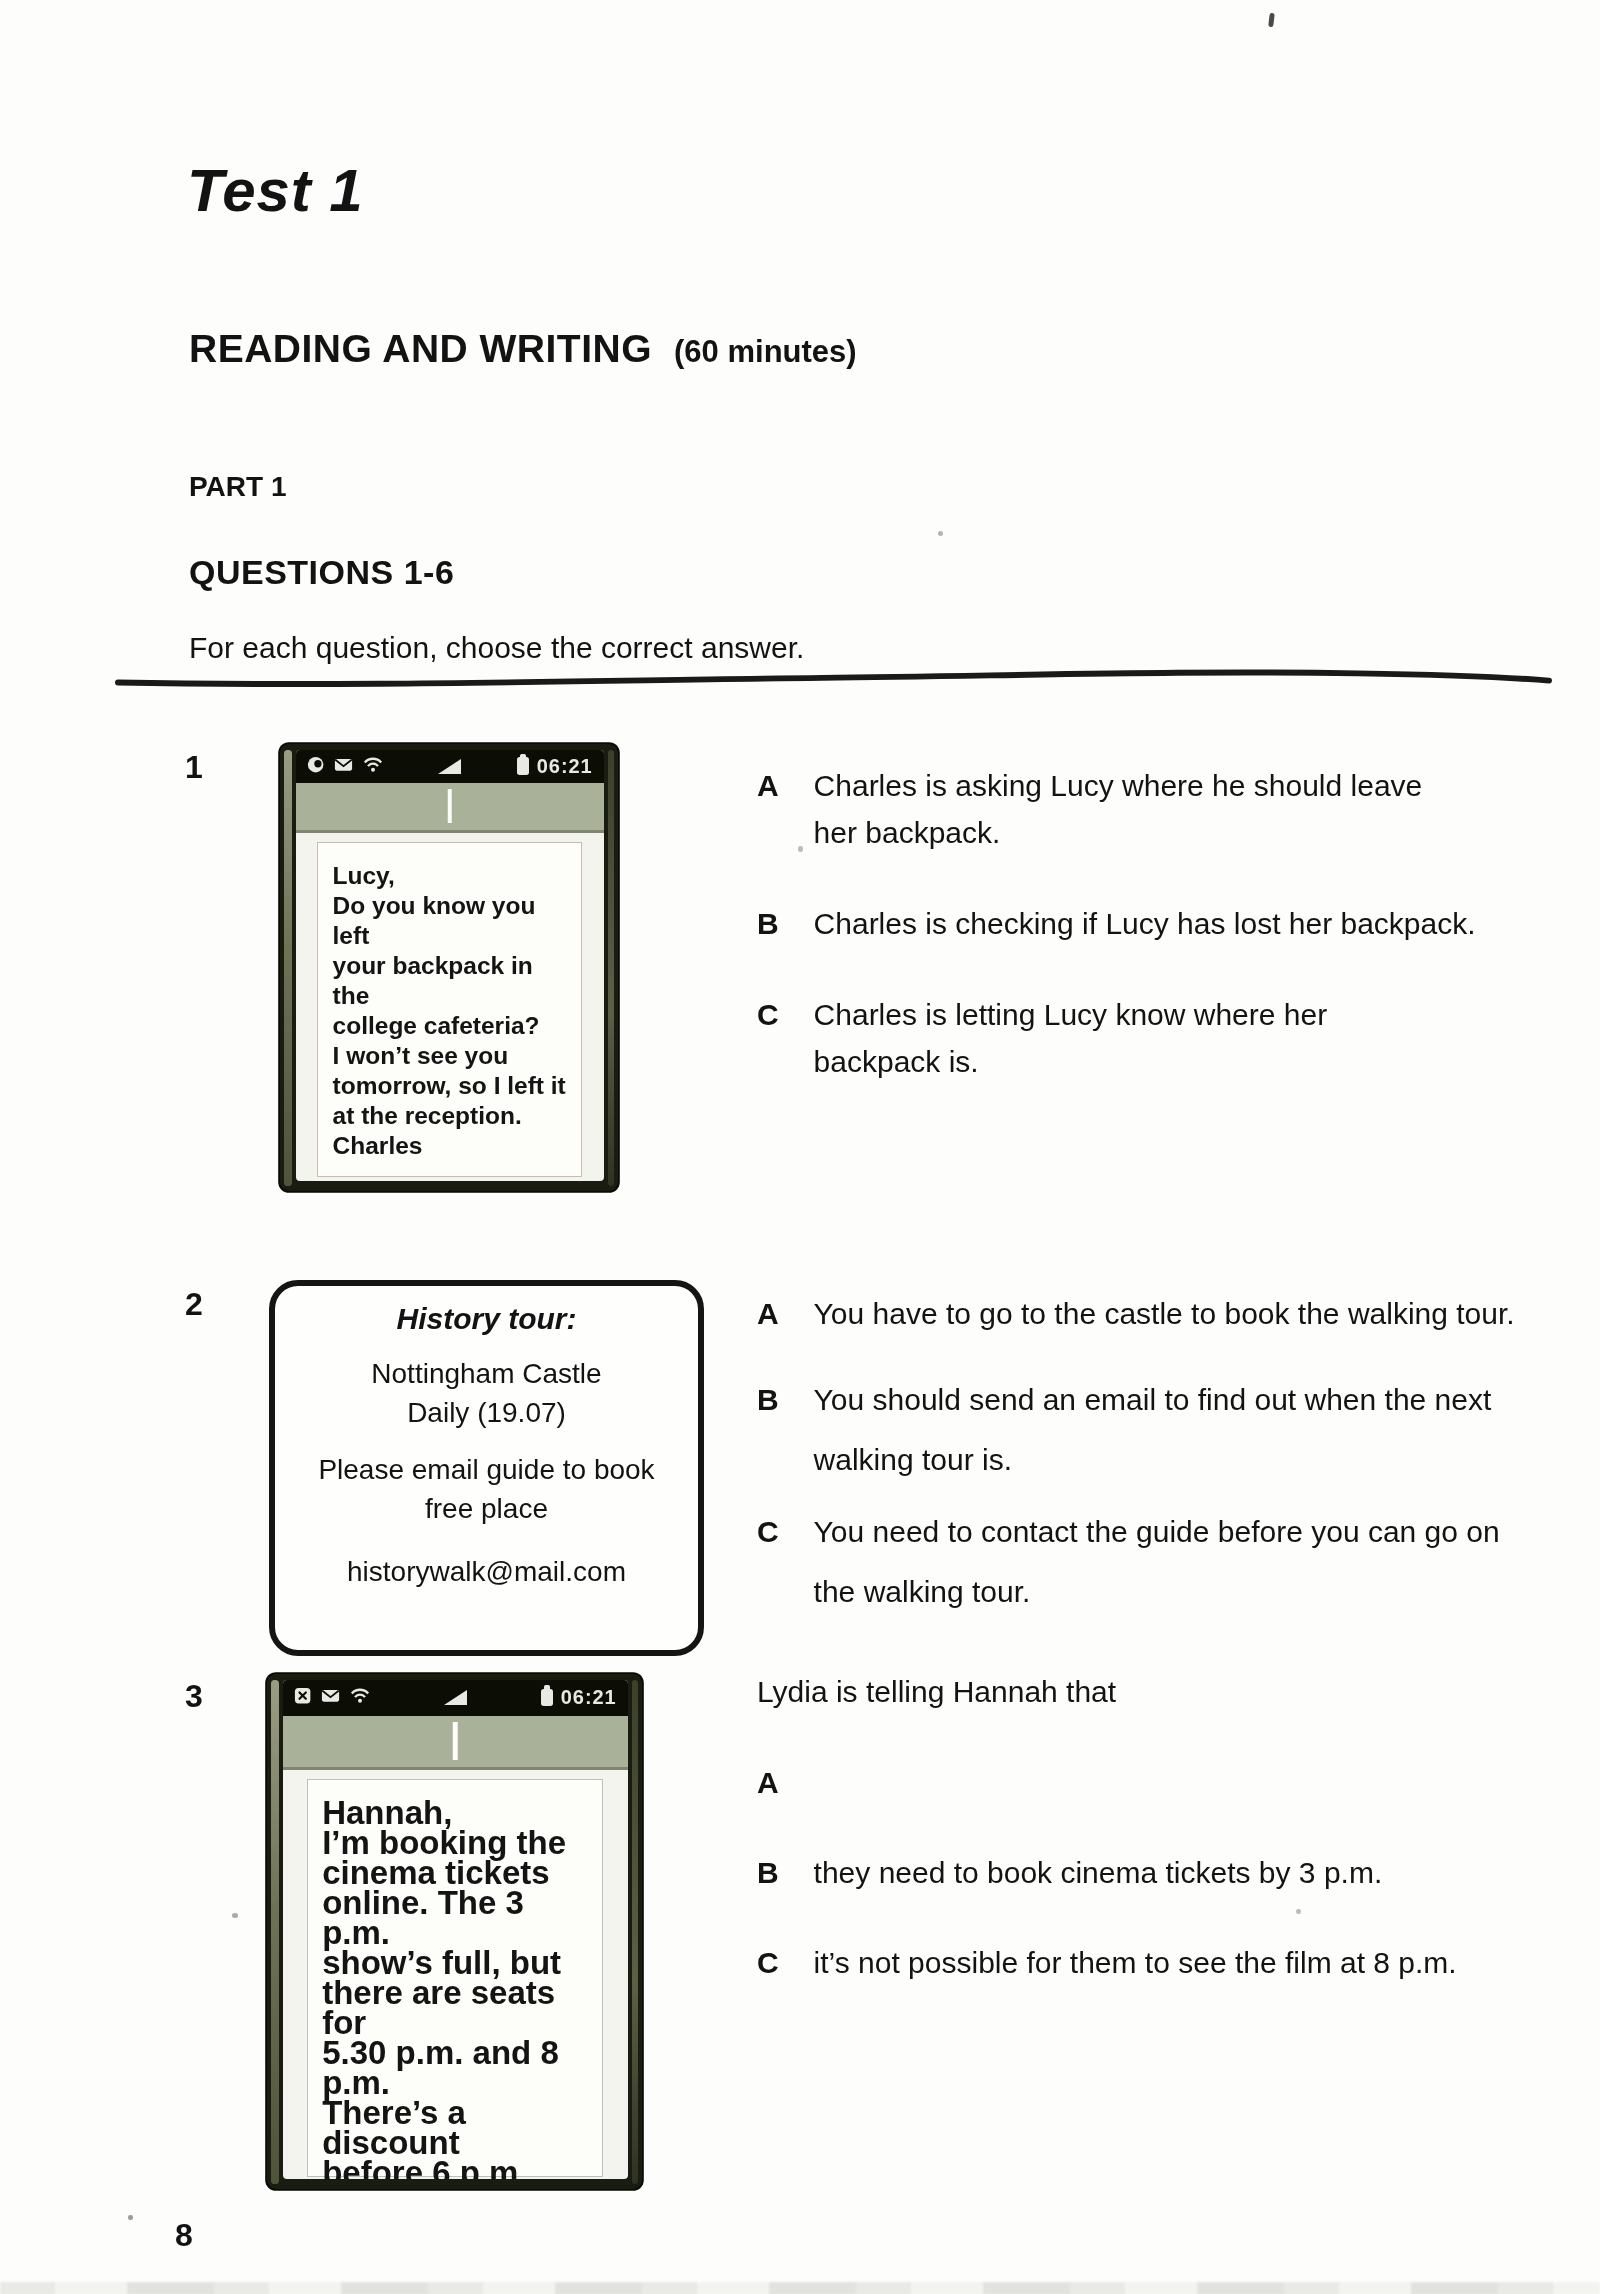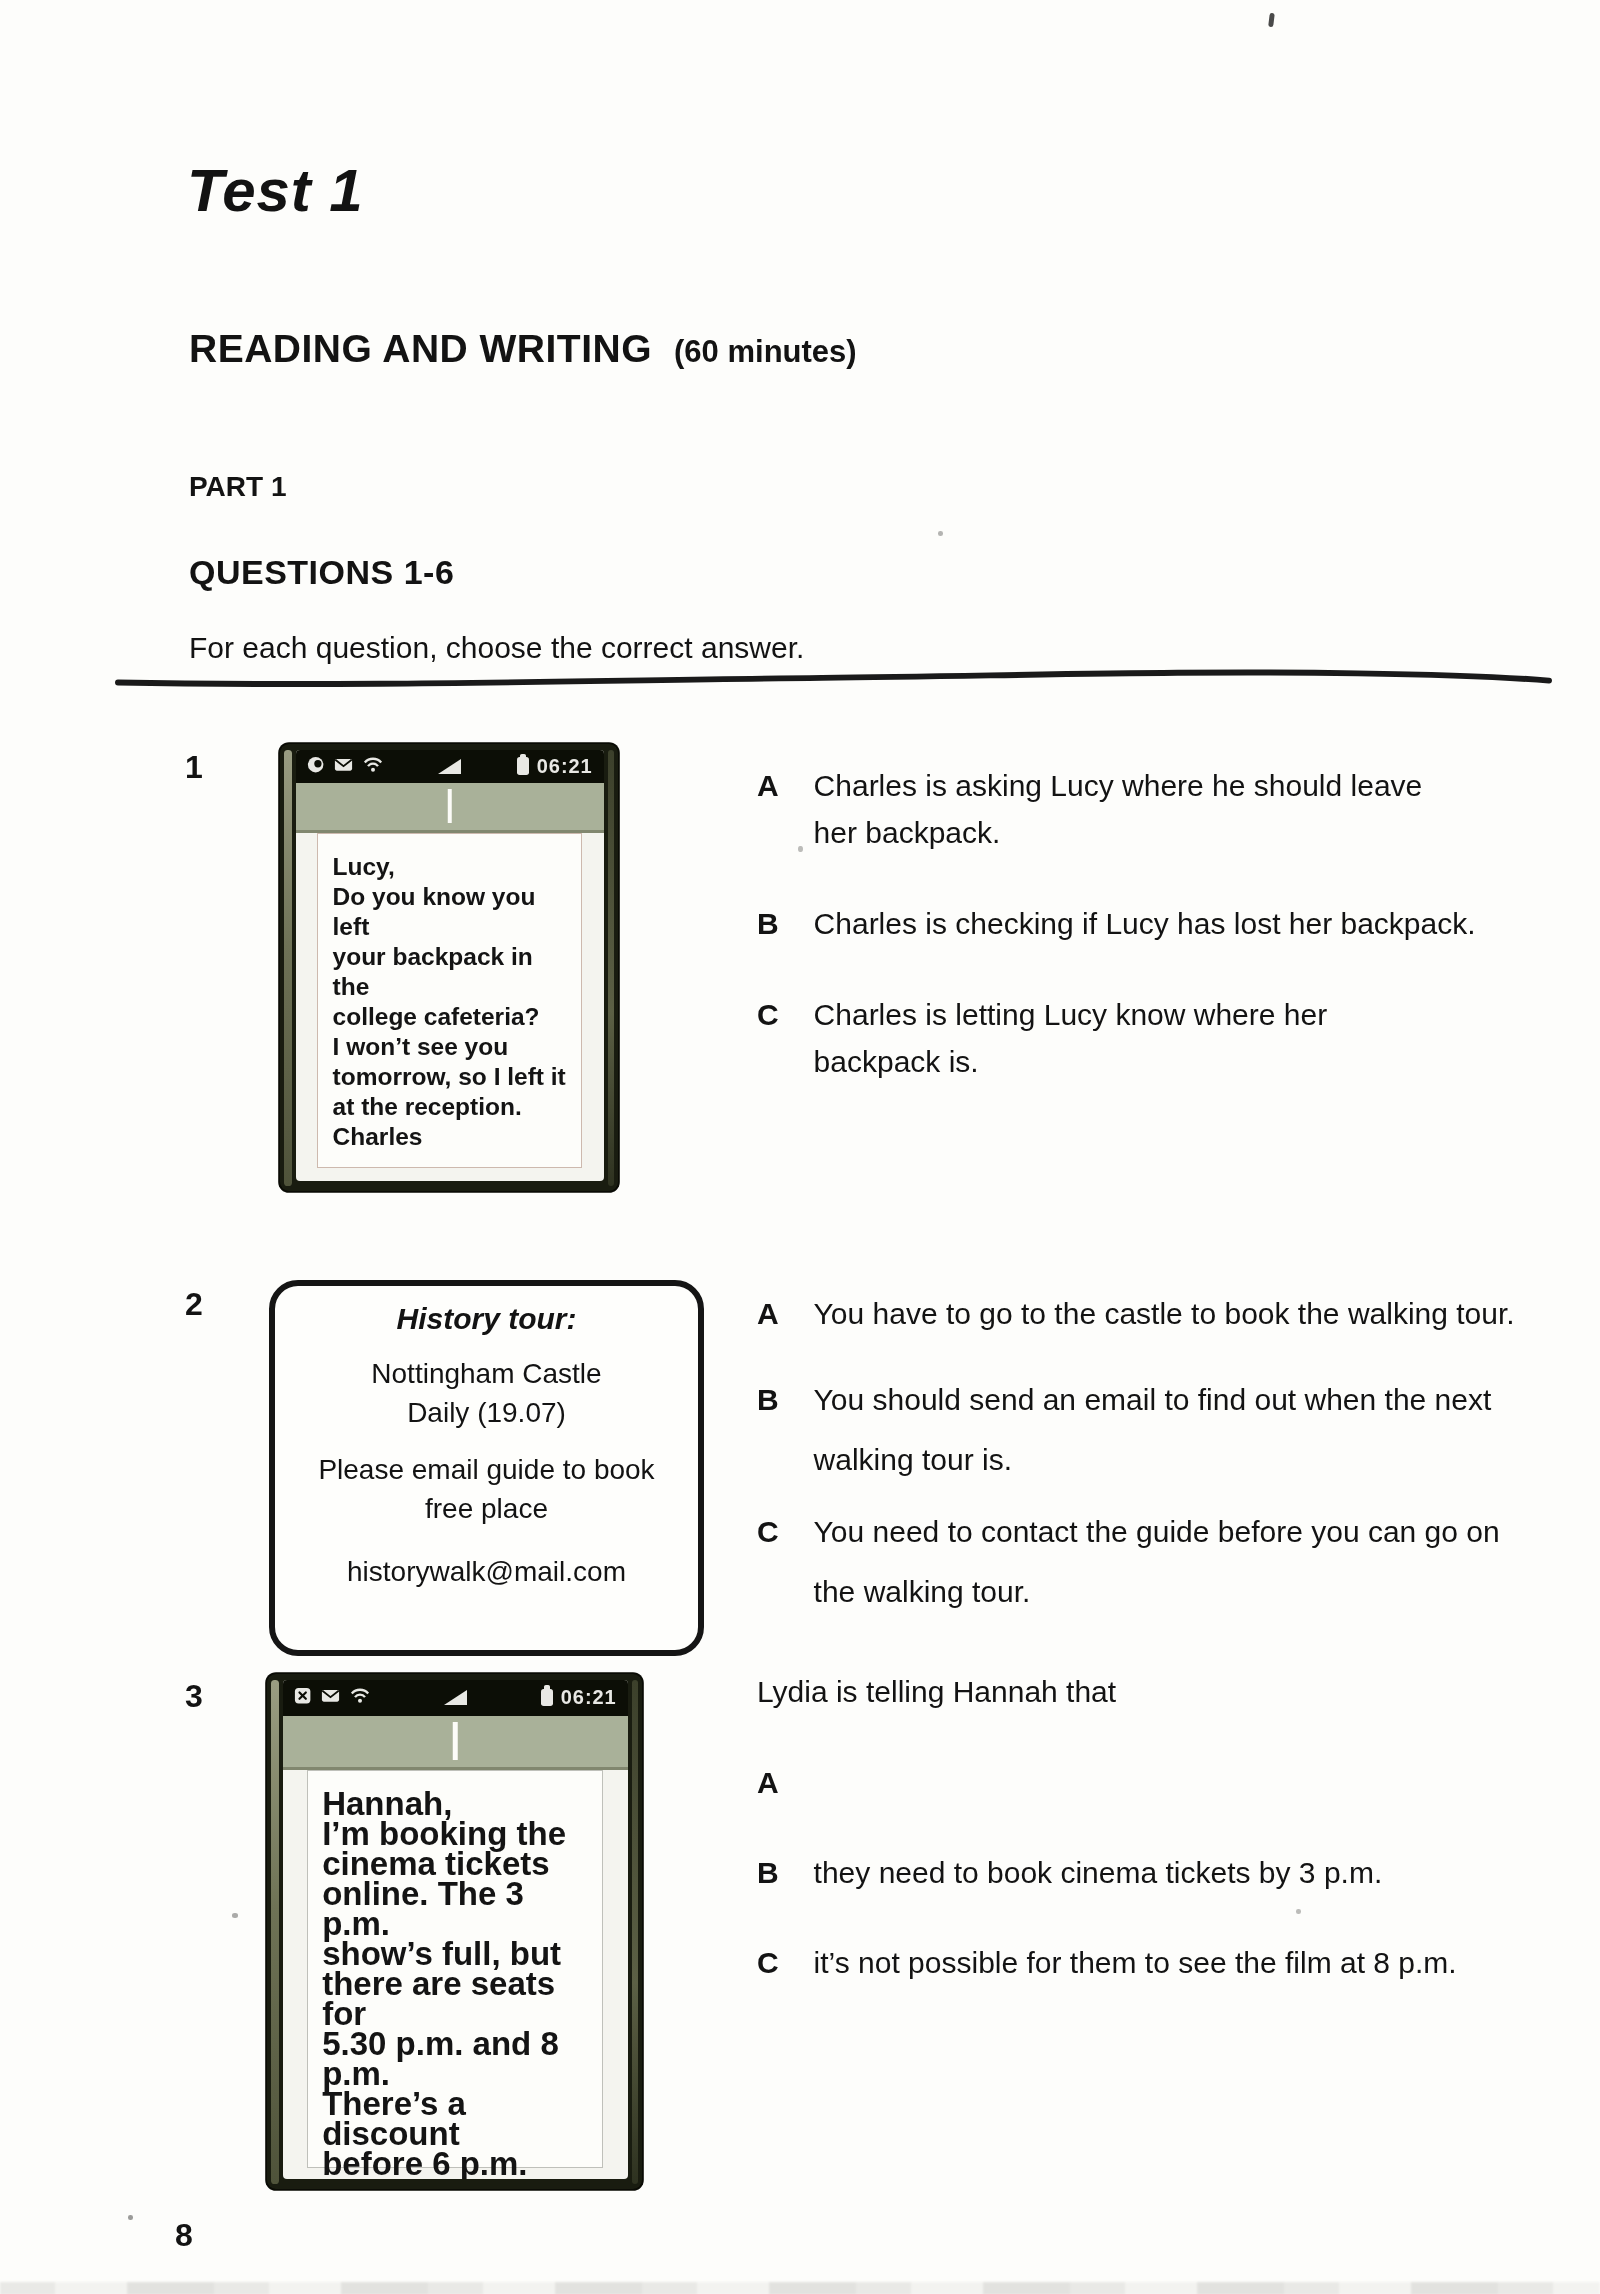"Lucy," .msg { margin-top: none -> 9px }
